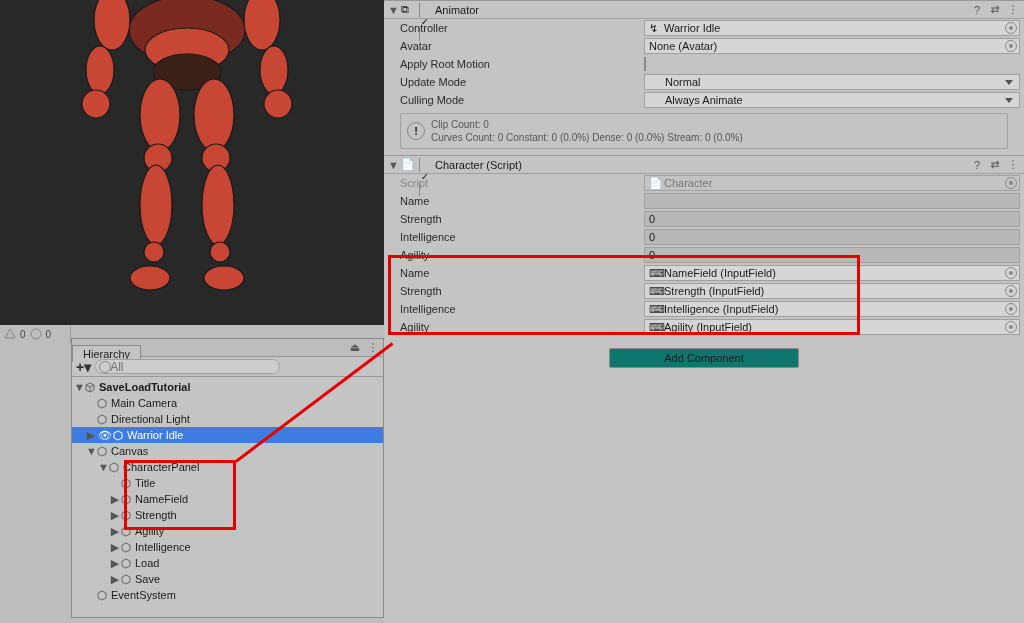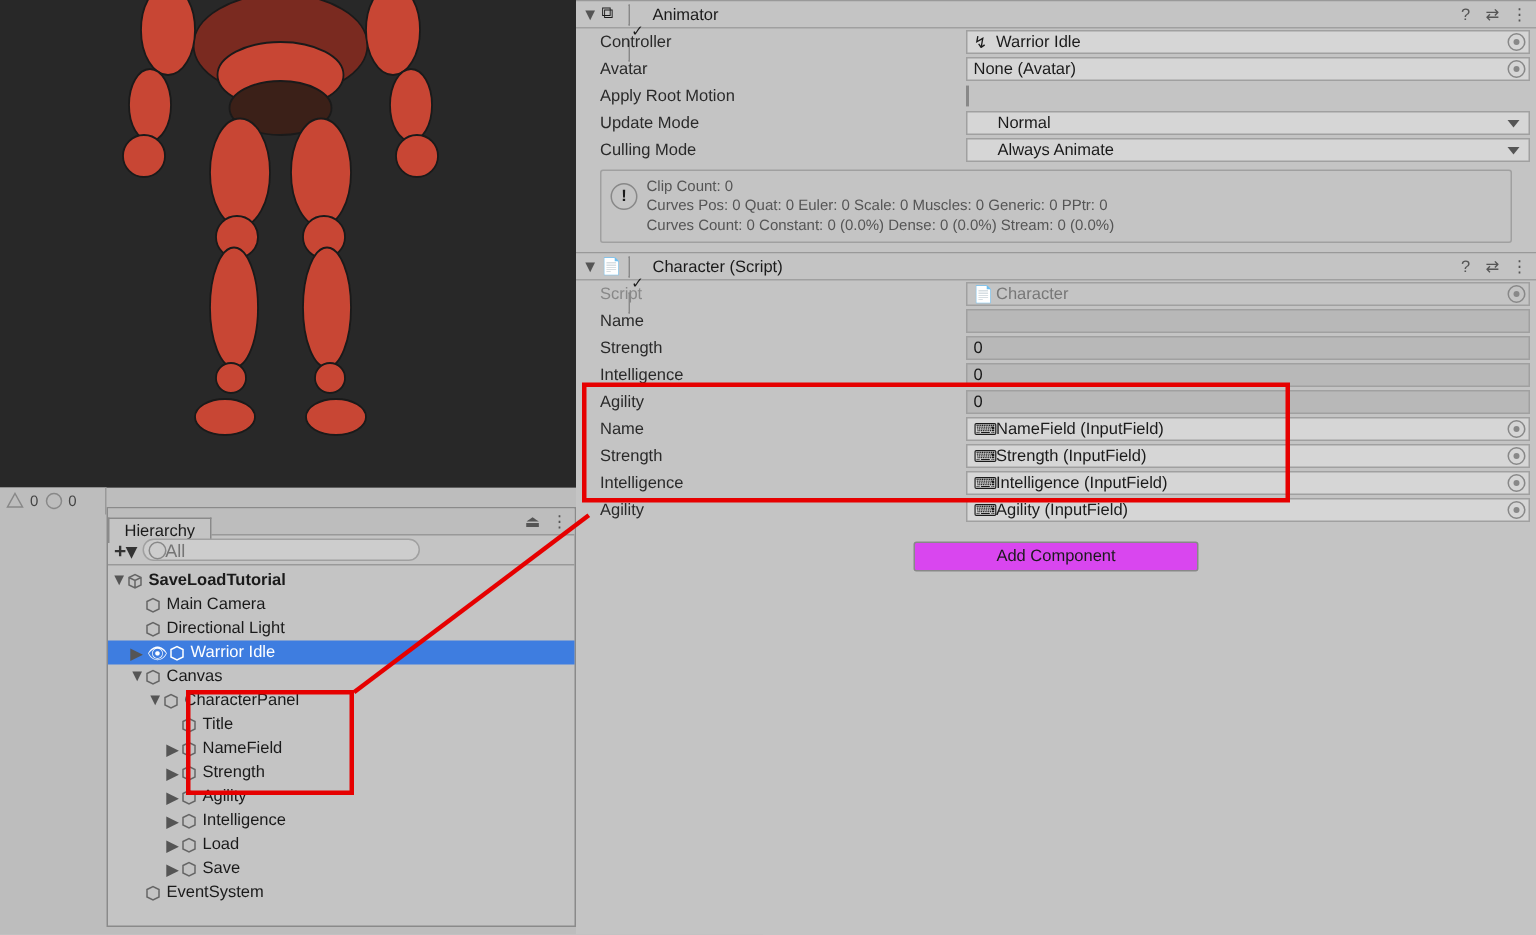"Curves Pos: 0 Quat: 0" p { html: <p>Curves Pos: 0 Quat: 0 Euler: 0 Scale: 0 Muscles: 0 Generic: 0 PPtr: 0</p> -> none }
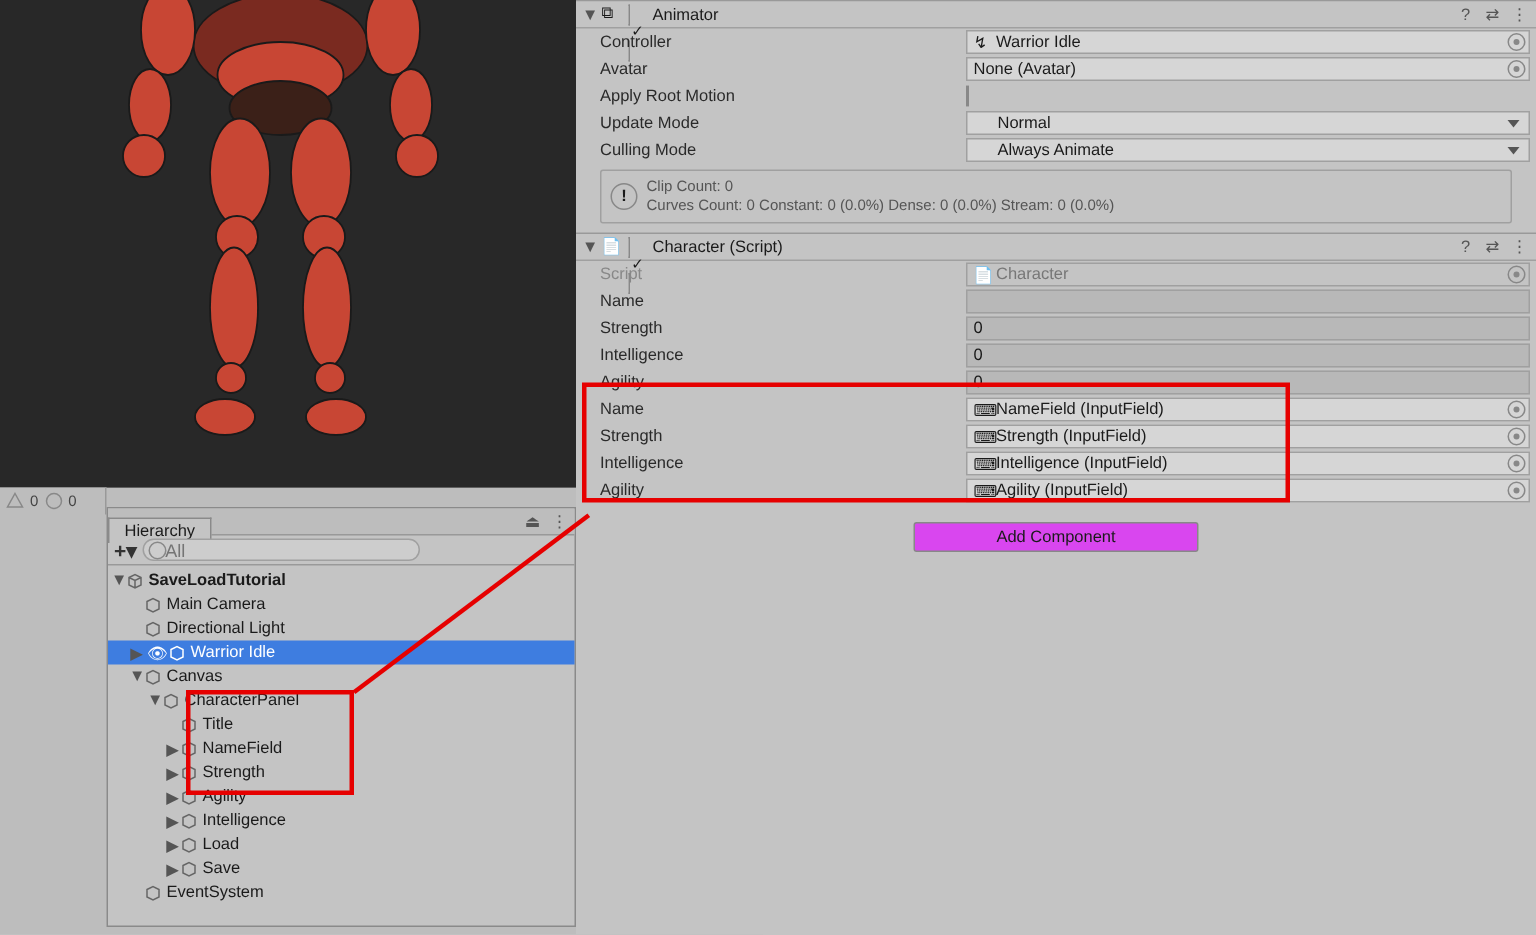"Add Component" .addbtn { background: #d946ef -> #0f766e }
